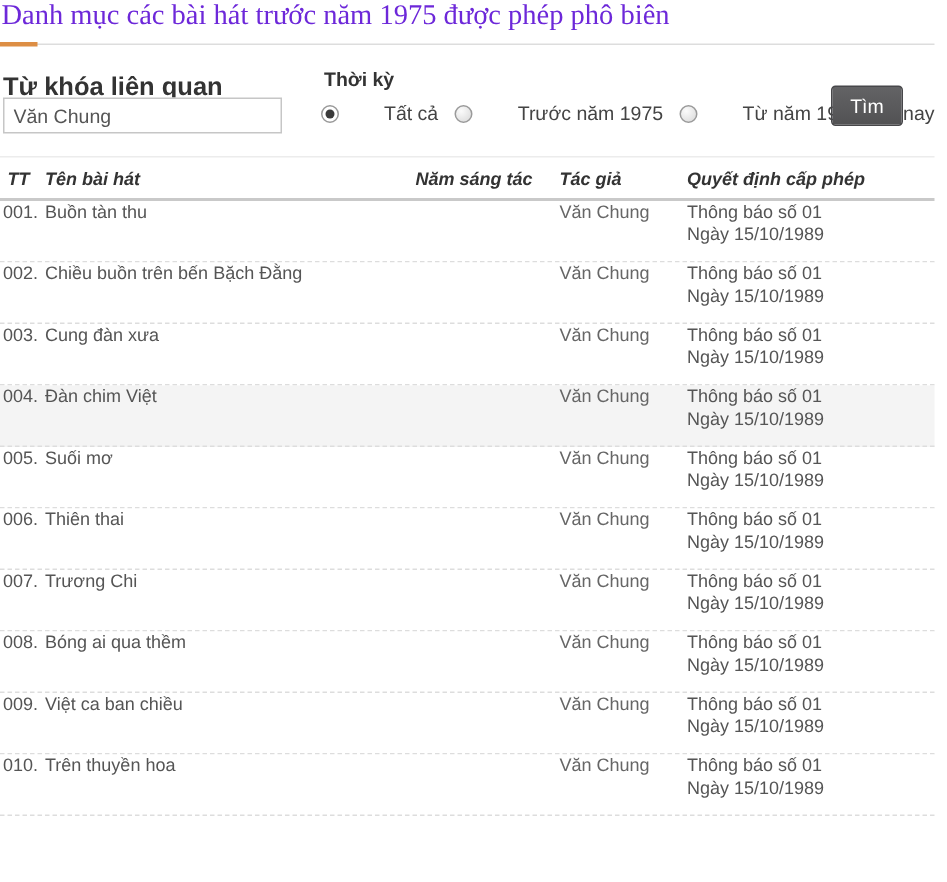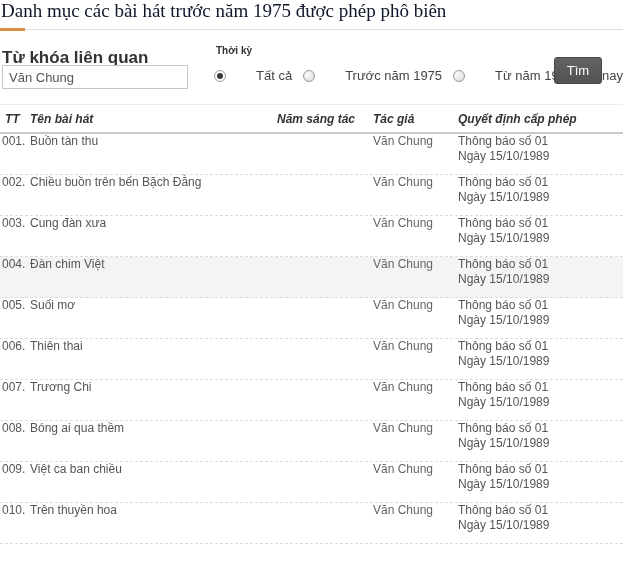"Danh mục các bài hát" .page-title { color: #0f172a -> #6d28d9 }
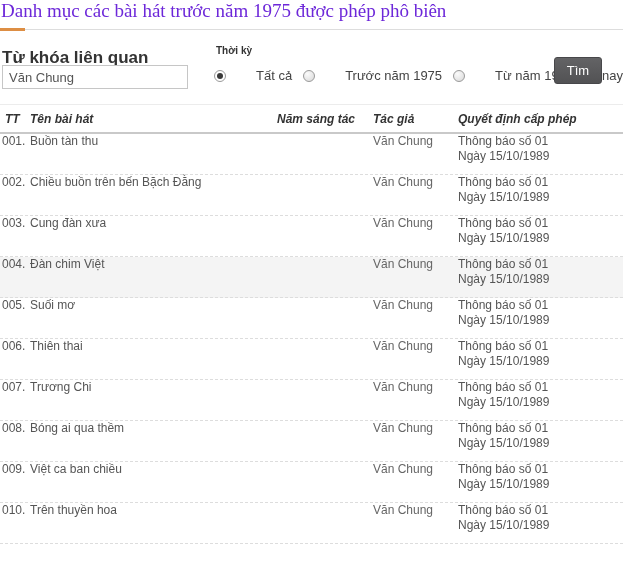"Thời kỳ" .period-label { font-size: 10px -> 13px }
